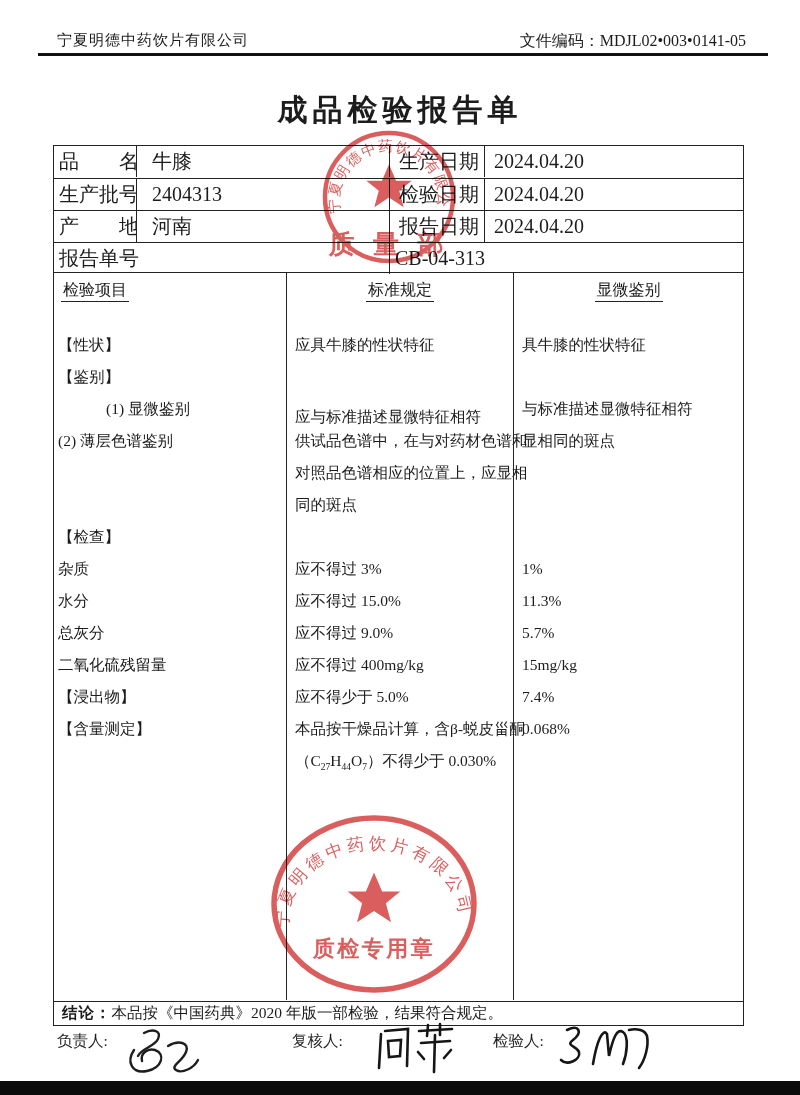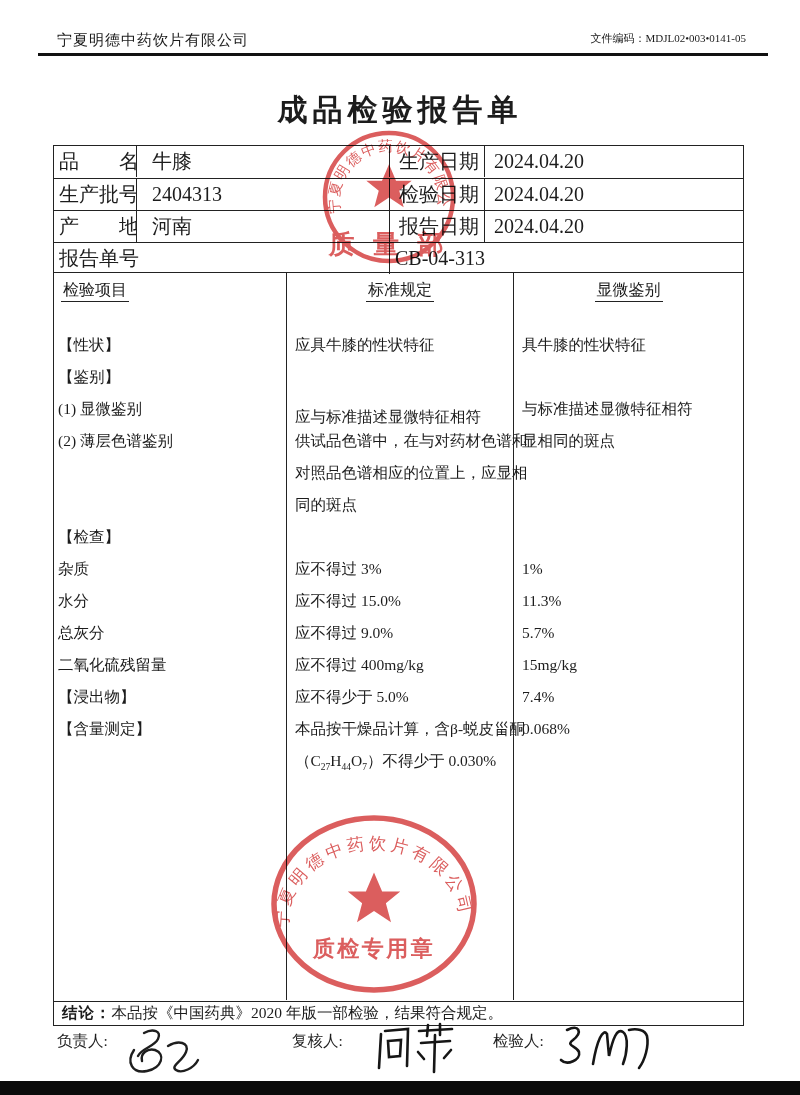"文件编码：MDJL02•003•0141-05" #hdr-code { font-size: 11px -> 16px }
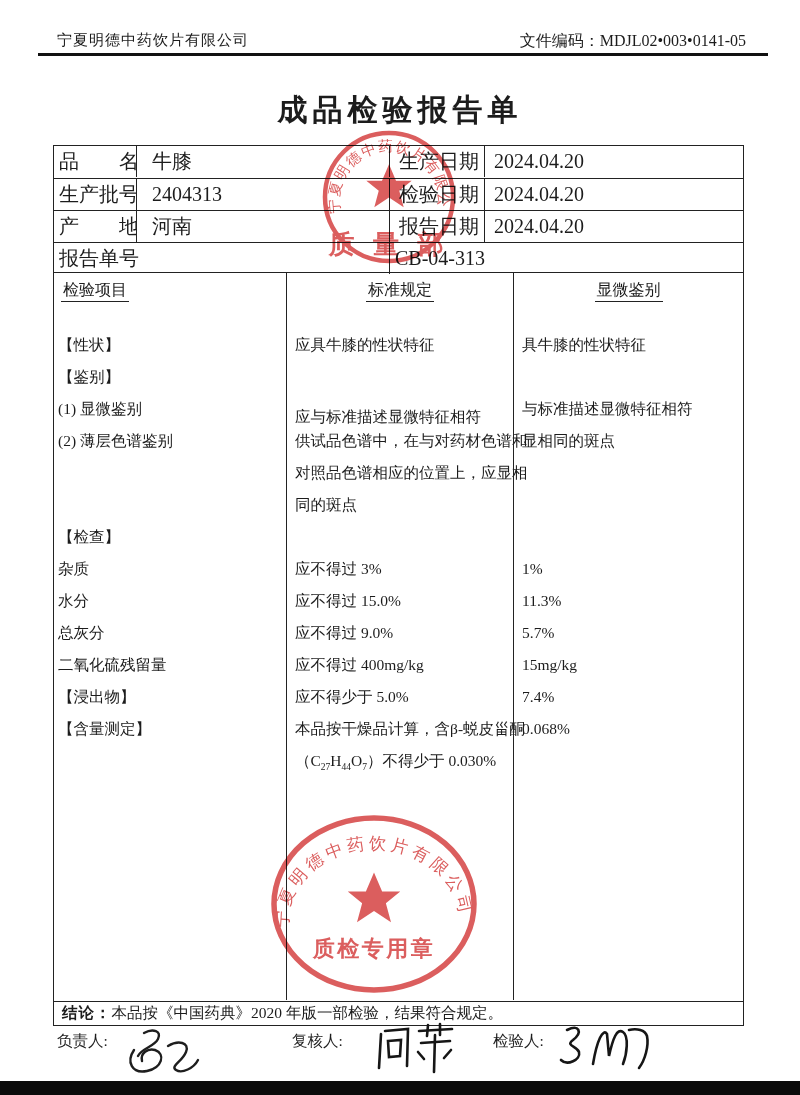"(1) 显微鉴别" div.tline { margin-left: none -> 48px }
